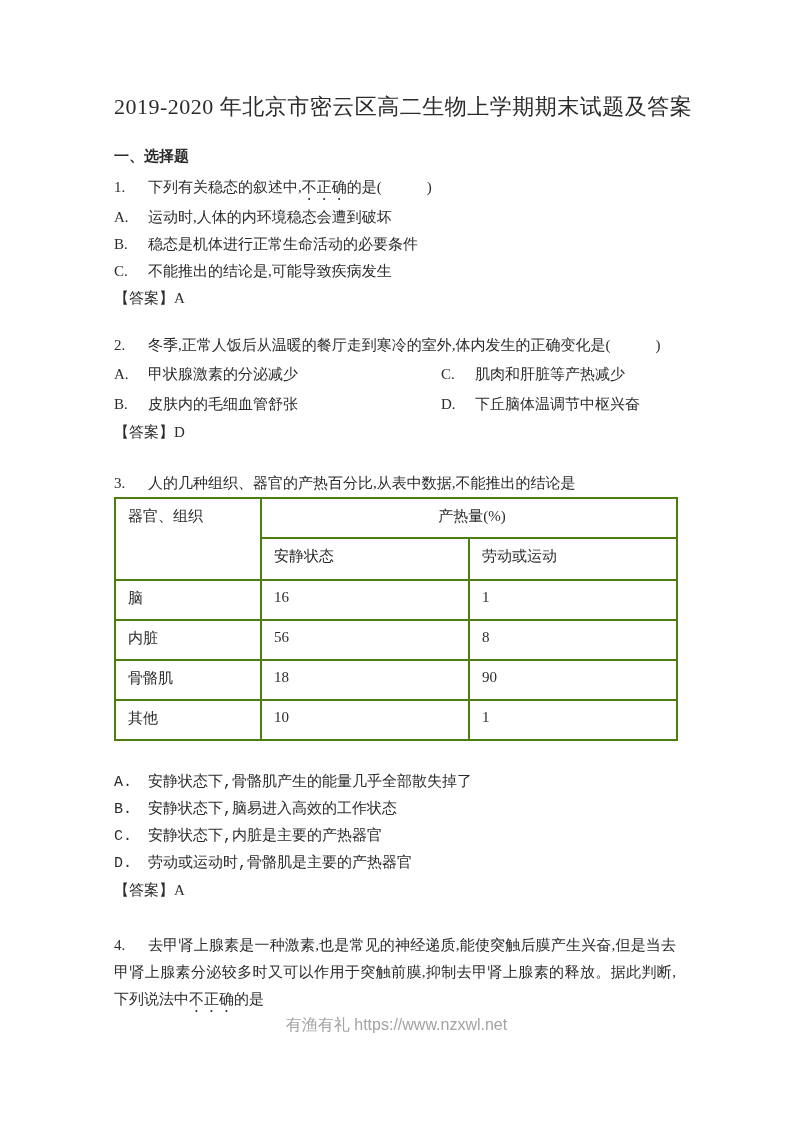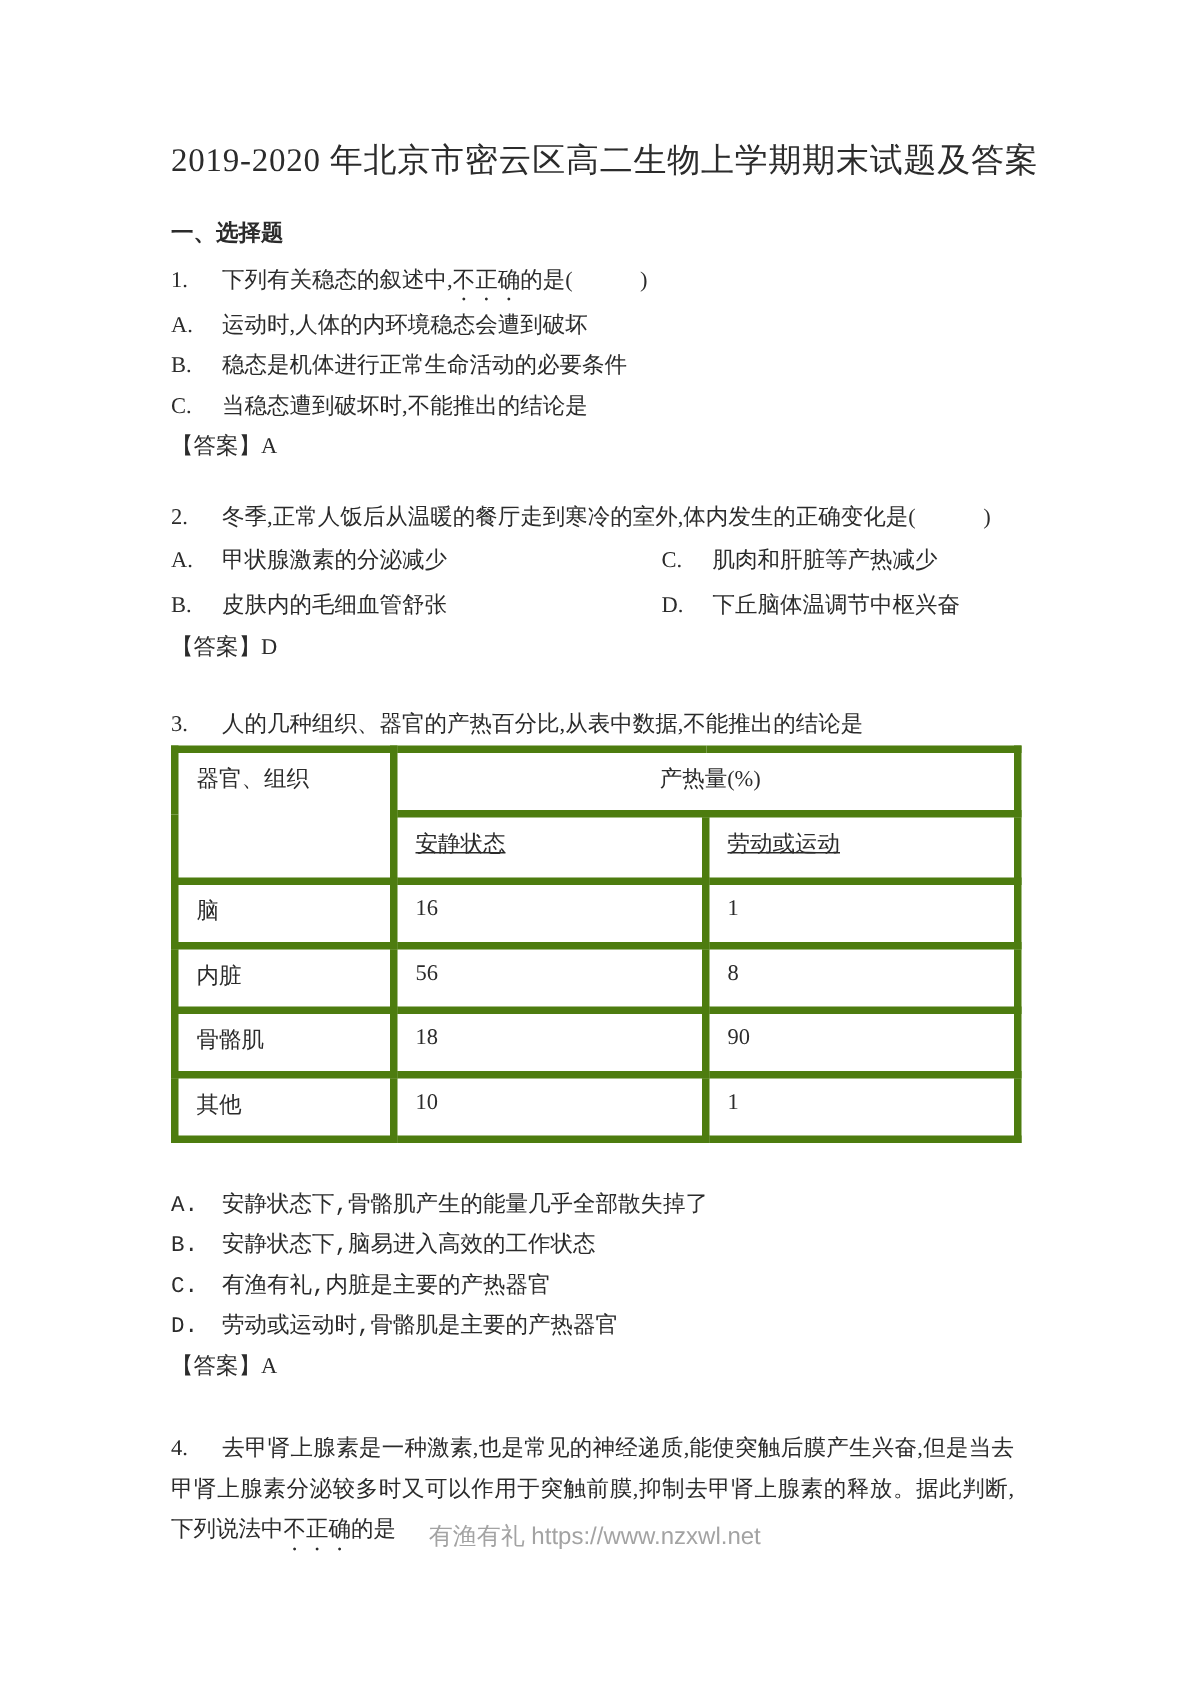"当稳态遭到破坏时,不能推出的结论是" span { text: 当稳态遭到破坏时,不能推出的结论是 -> 不能推出的结论是,可能导致疾病发生 }
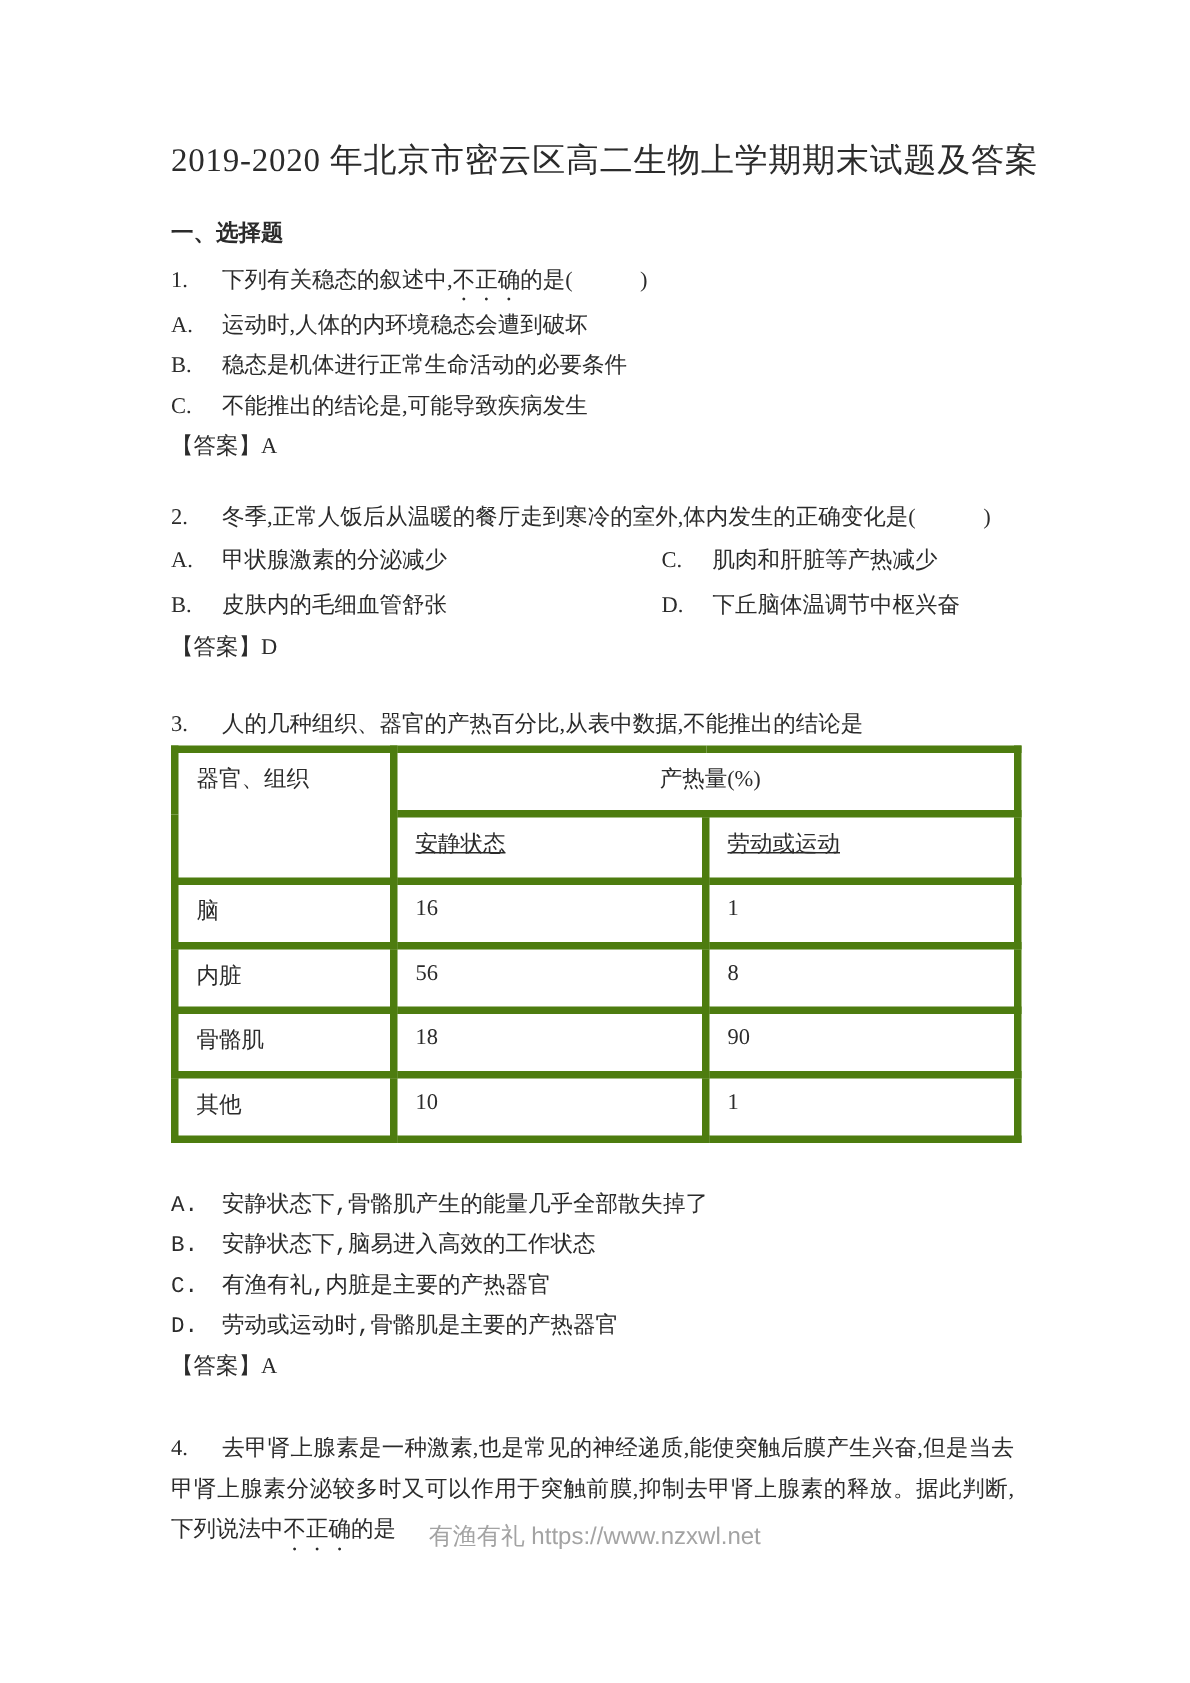"器官、组织" table.heat-table td { border: 5px solid #4d7c0f -> 2px solid #4d7c0f }
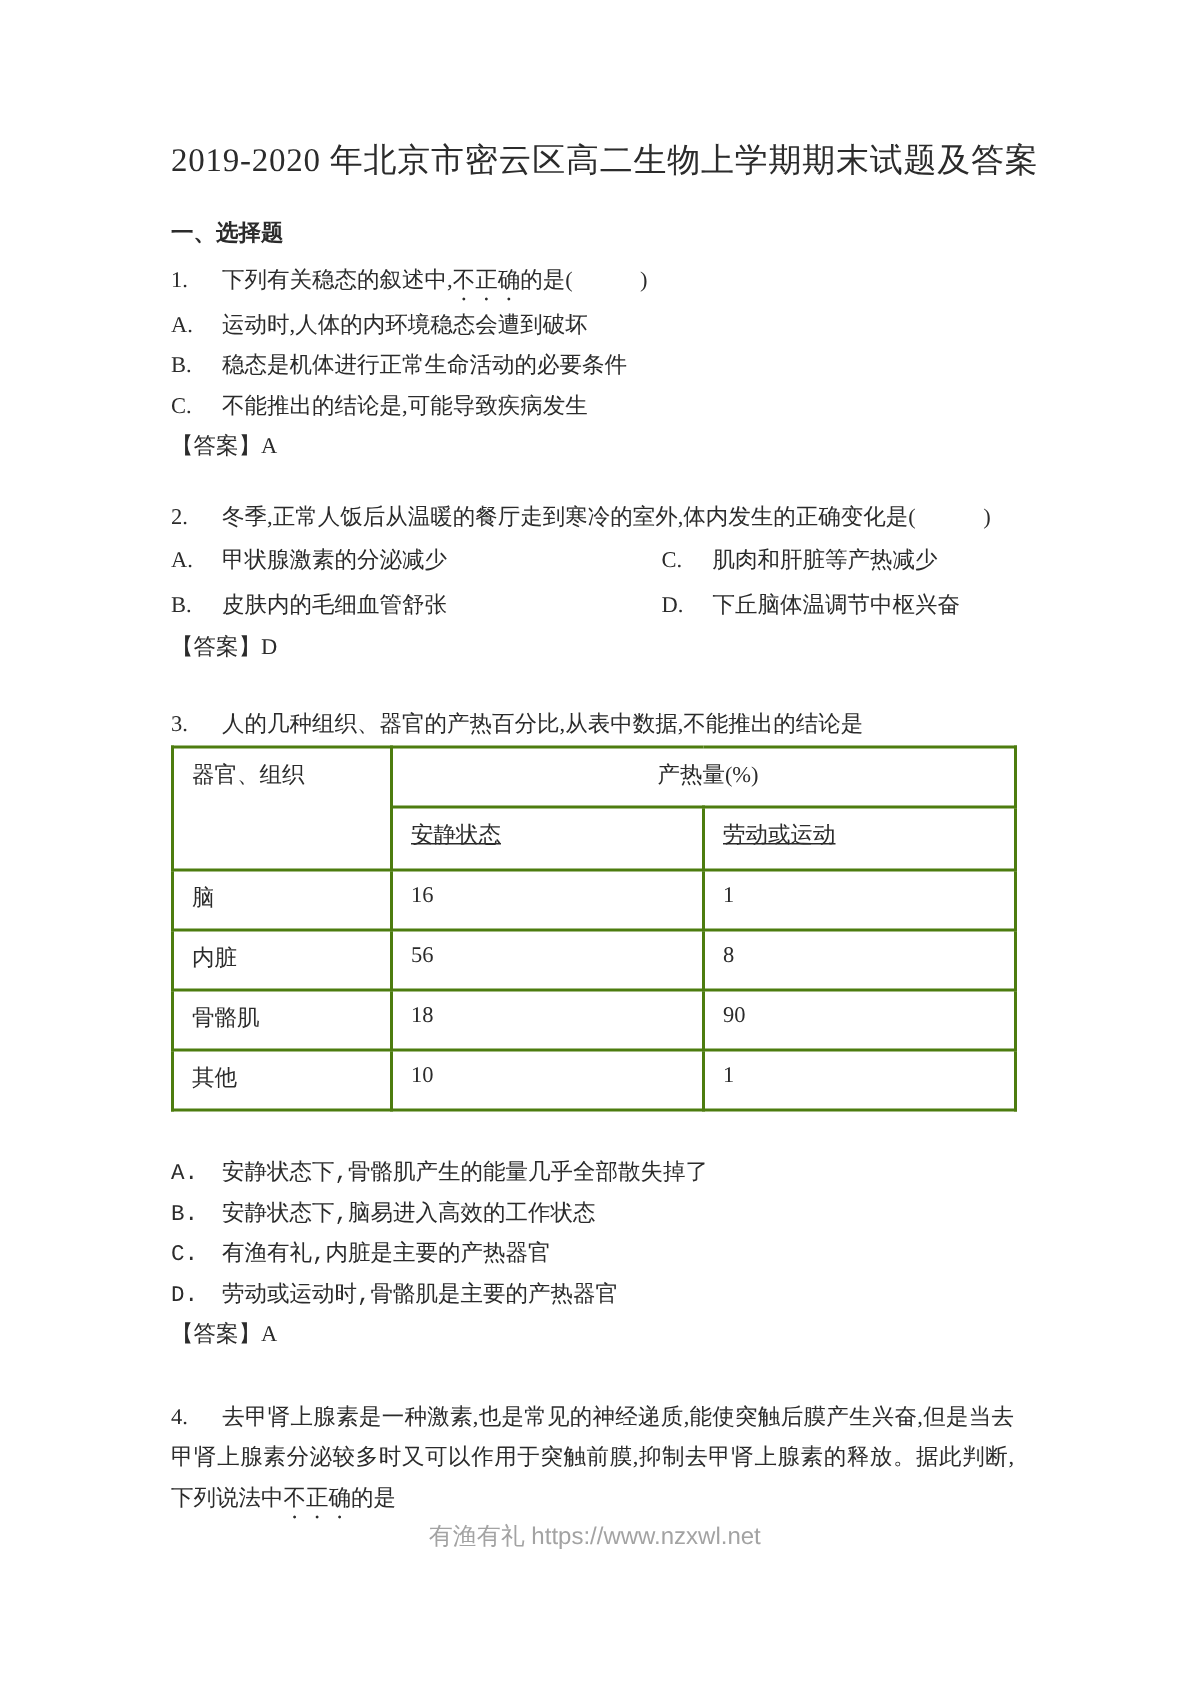"安静状态" td.cell-sub { text-decoration: underline -> none }
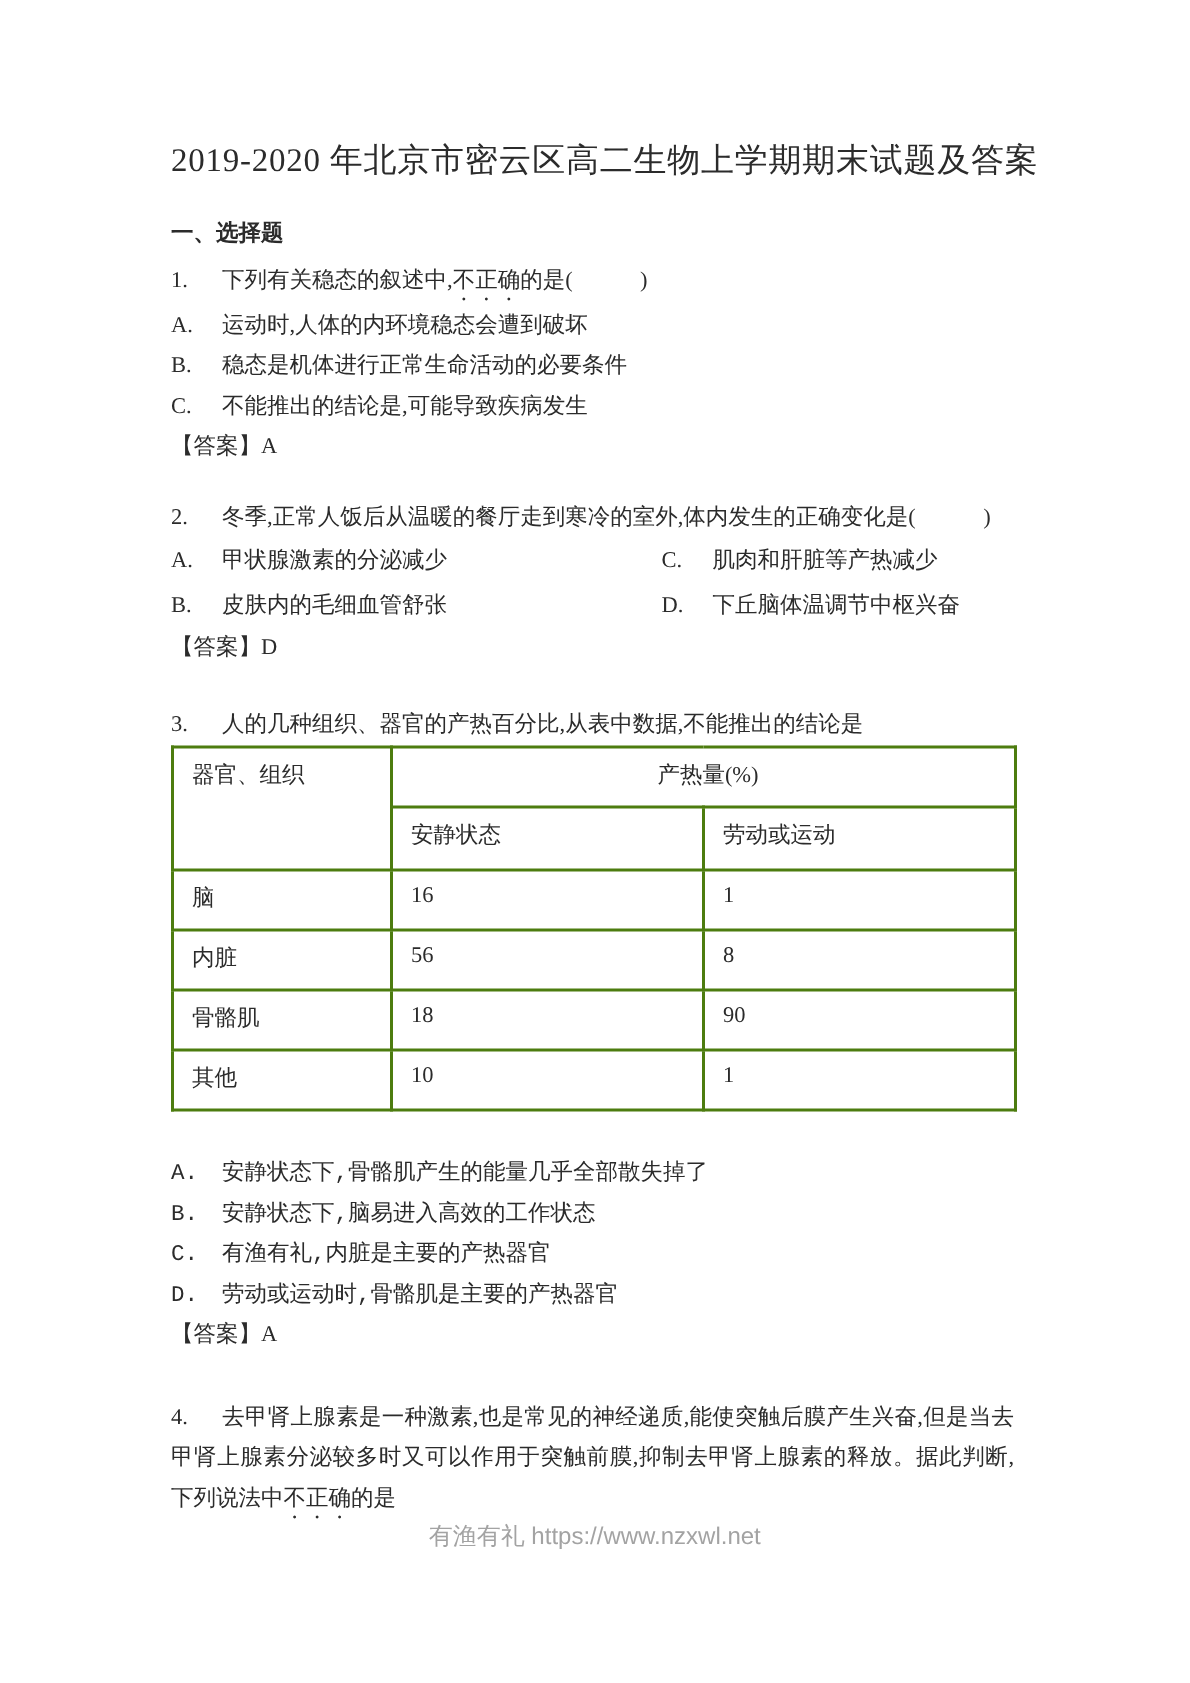"有渔有礼,内脏是主要的产热器官" span { text: 有渔有礼 -> 安静状态下 }
